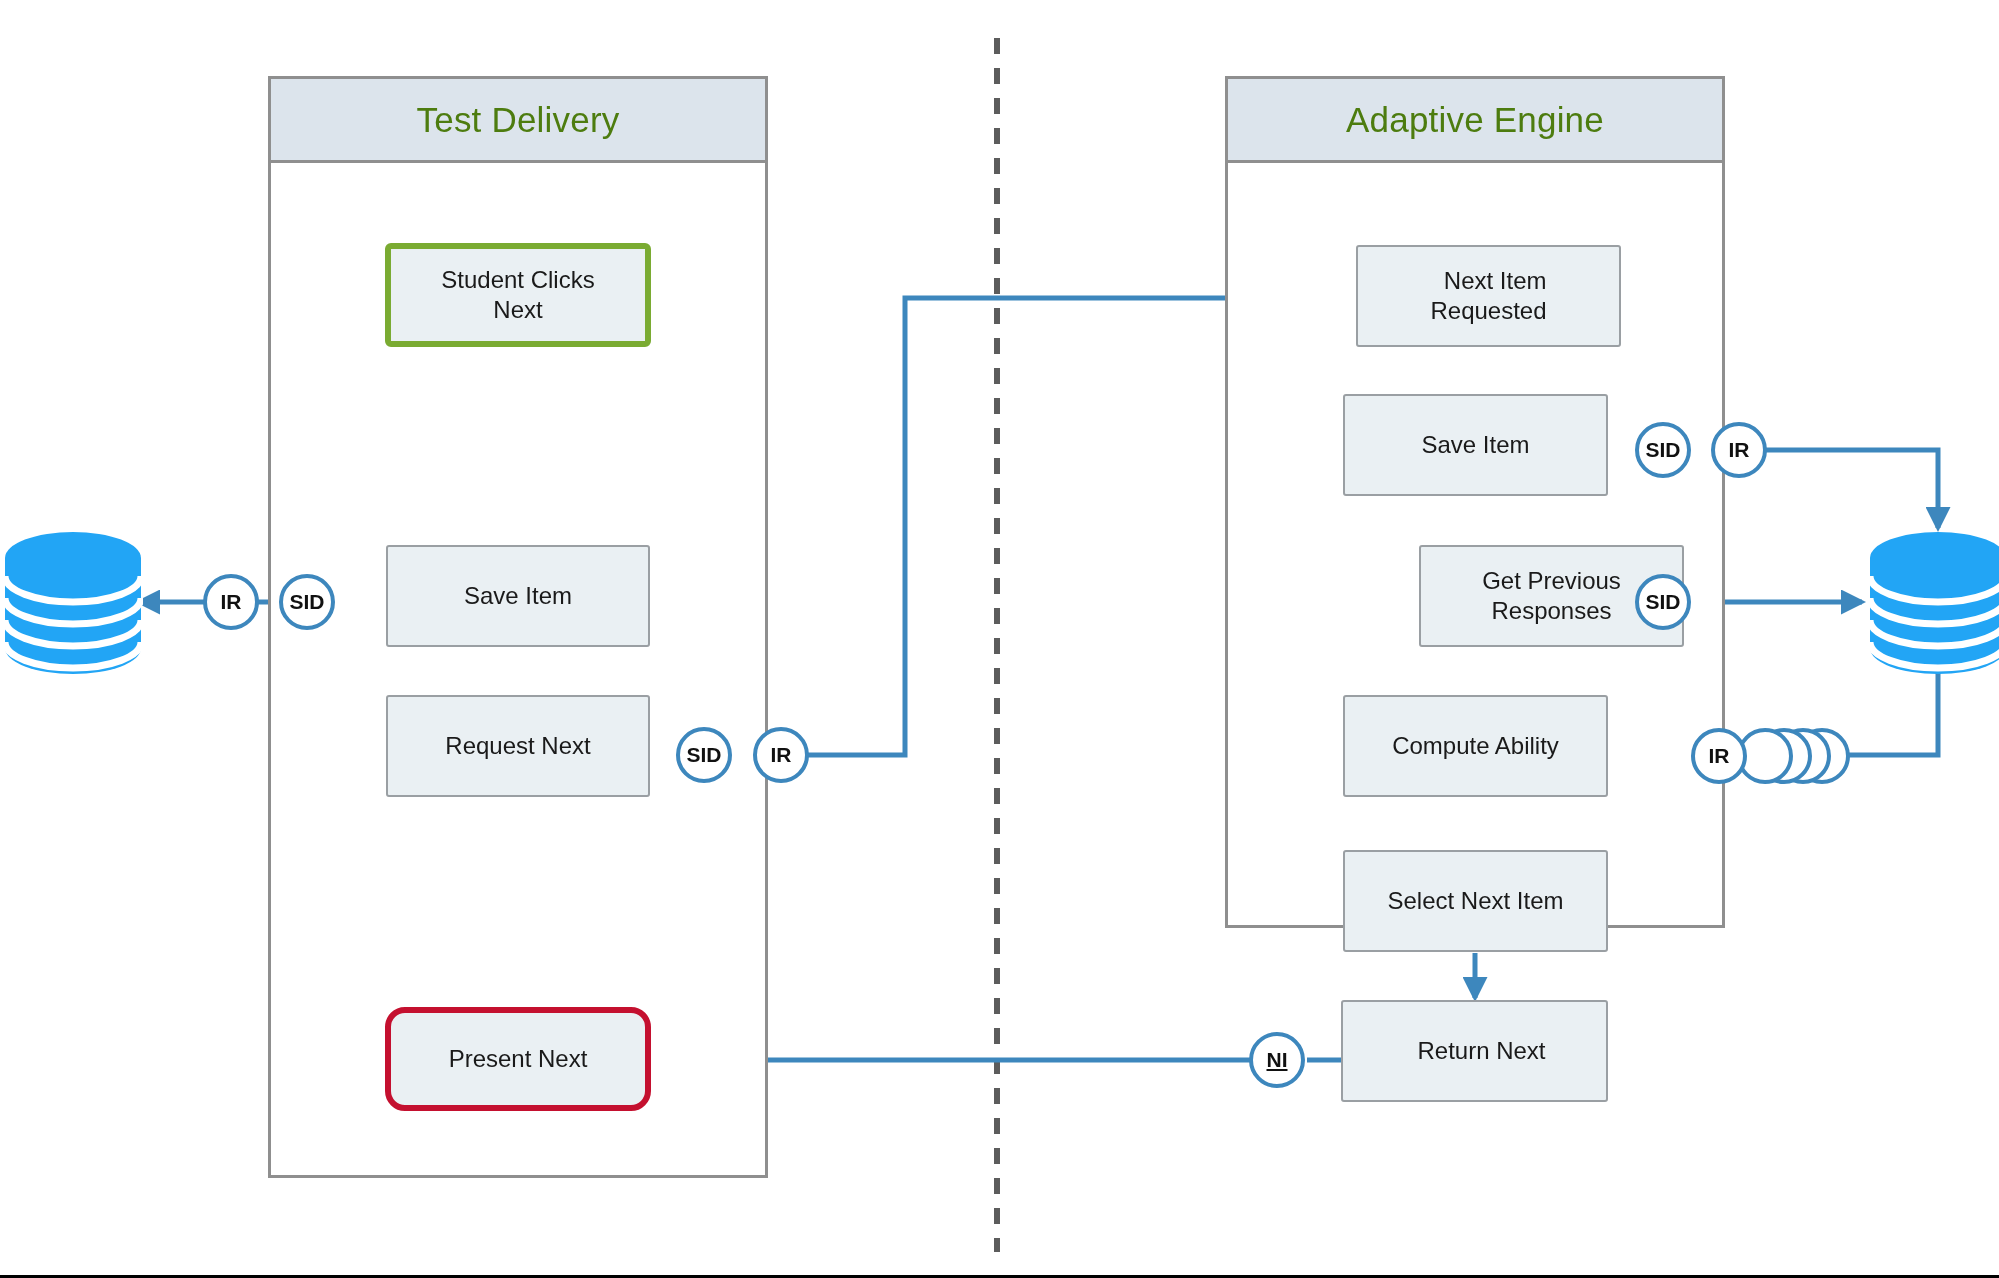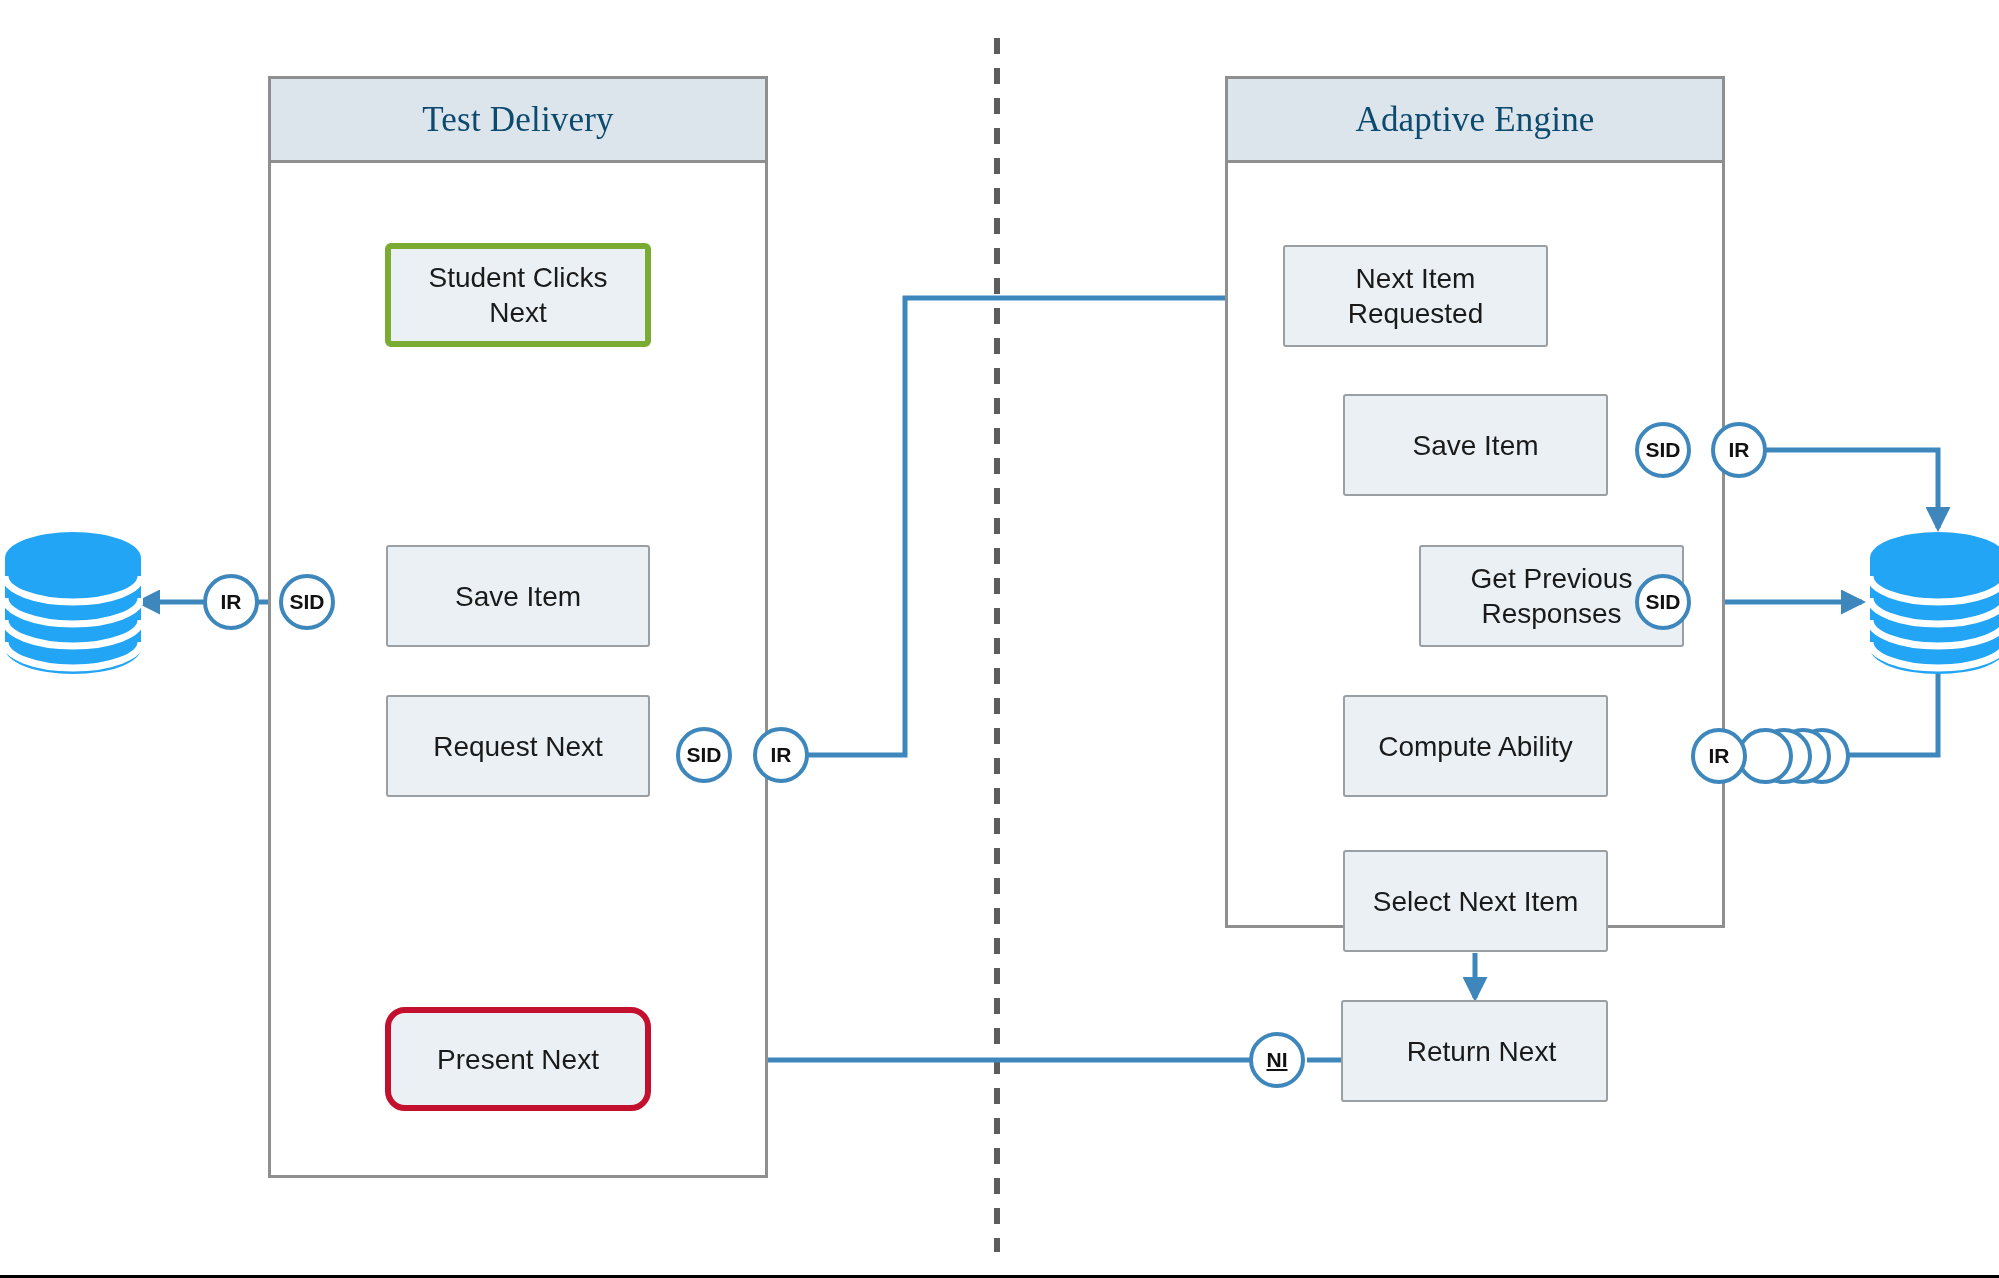"Test Delivery" .lane-header { color: #0c4a6e -> #4d7c0f; font-family: Liberation Serif, serif -> none }
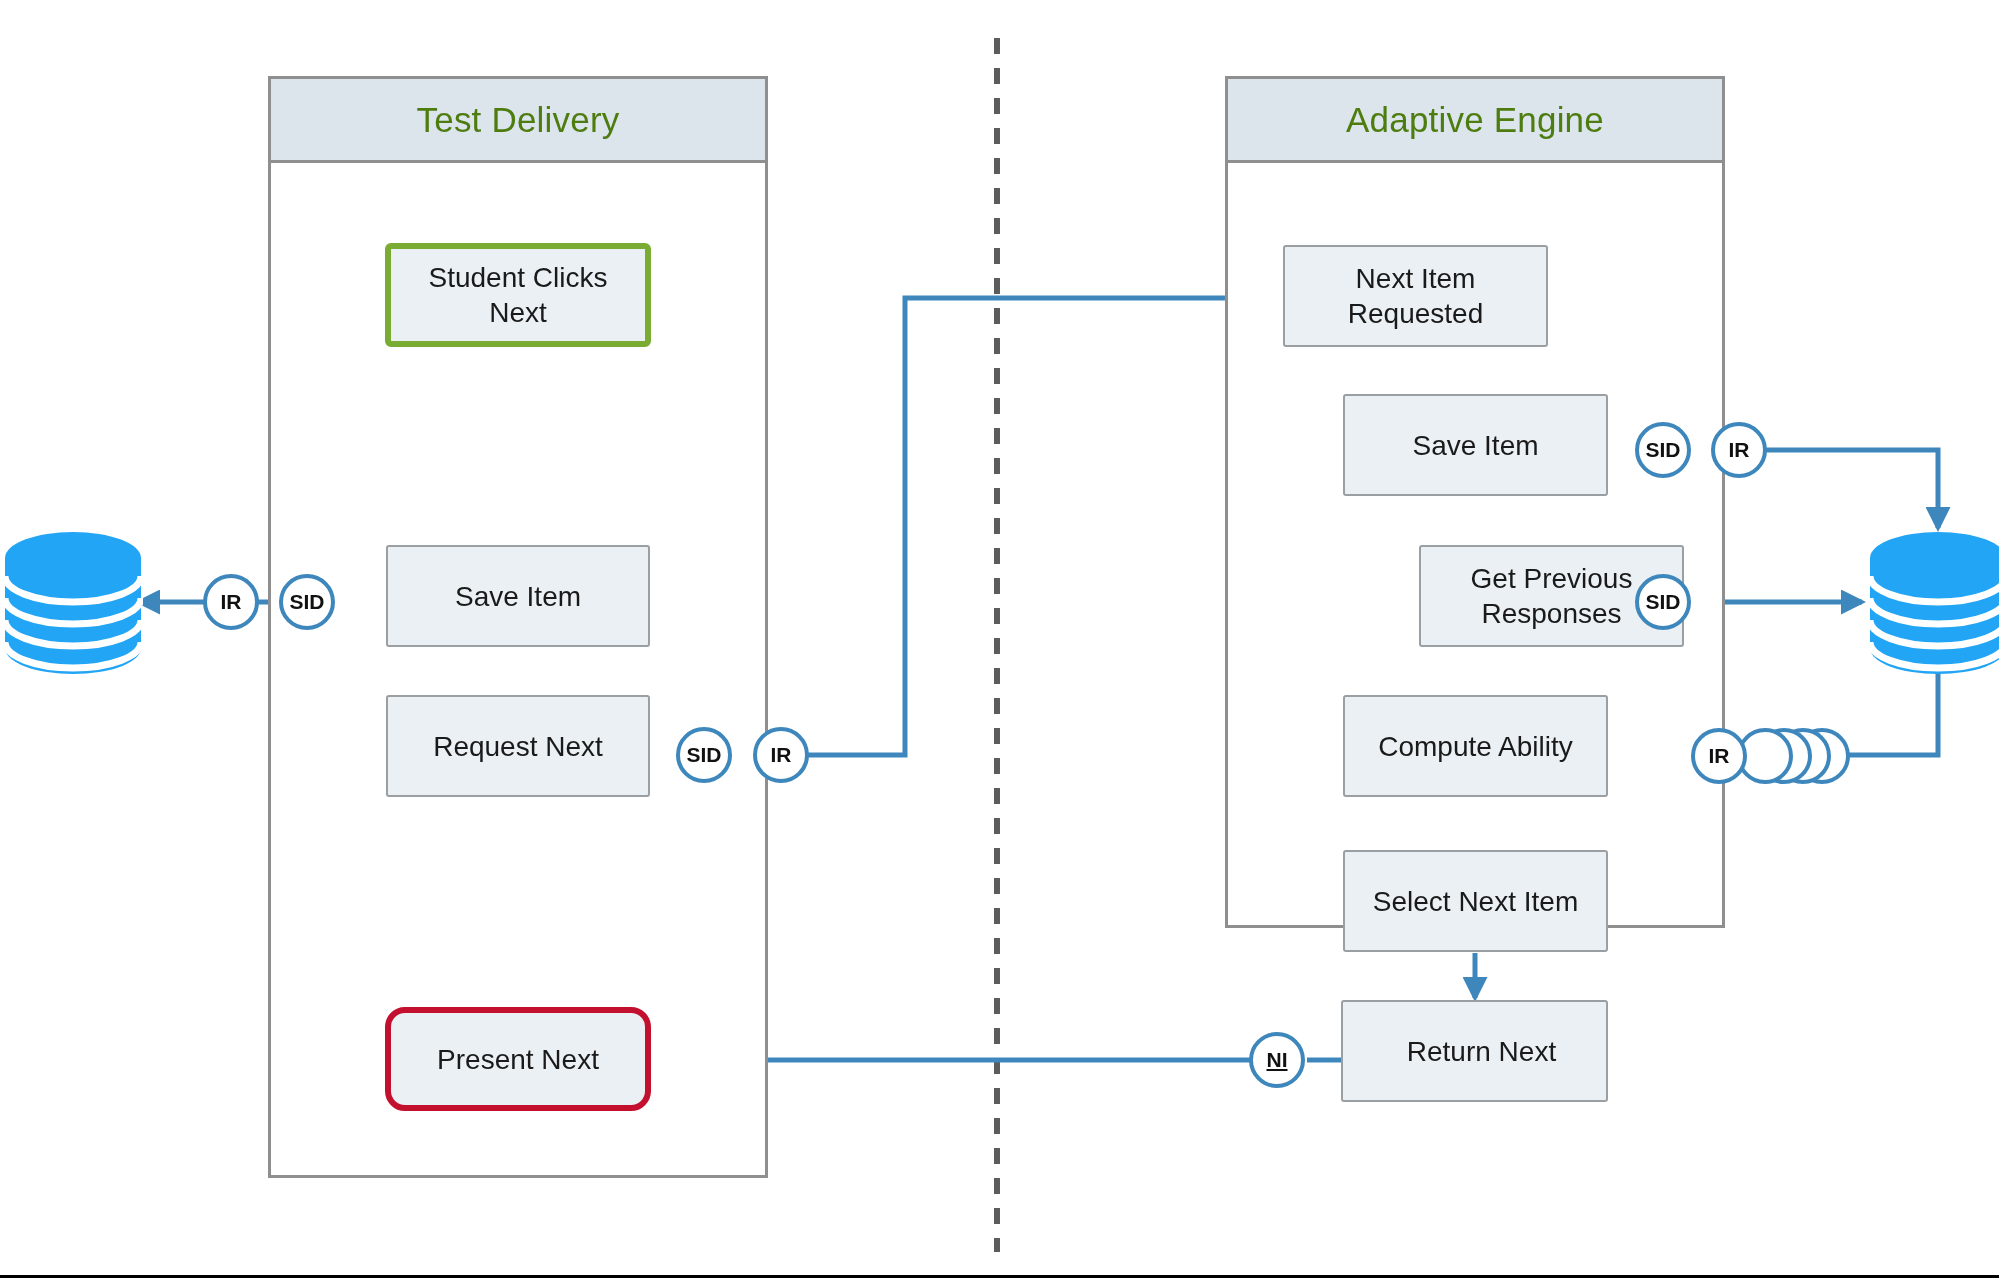"Student Clicks" .pbox { font-size: 28px -> 24px }
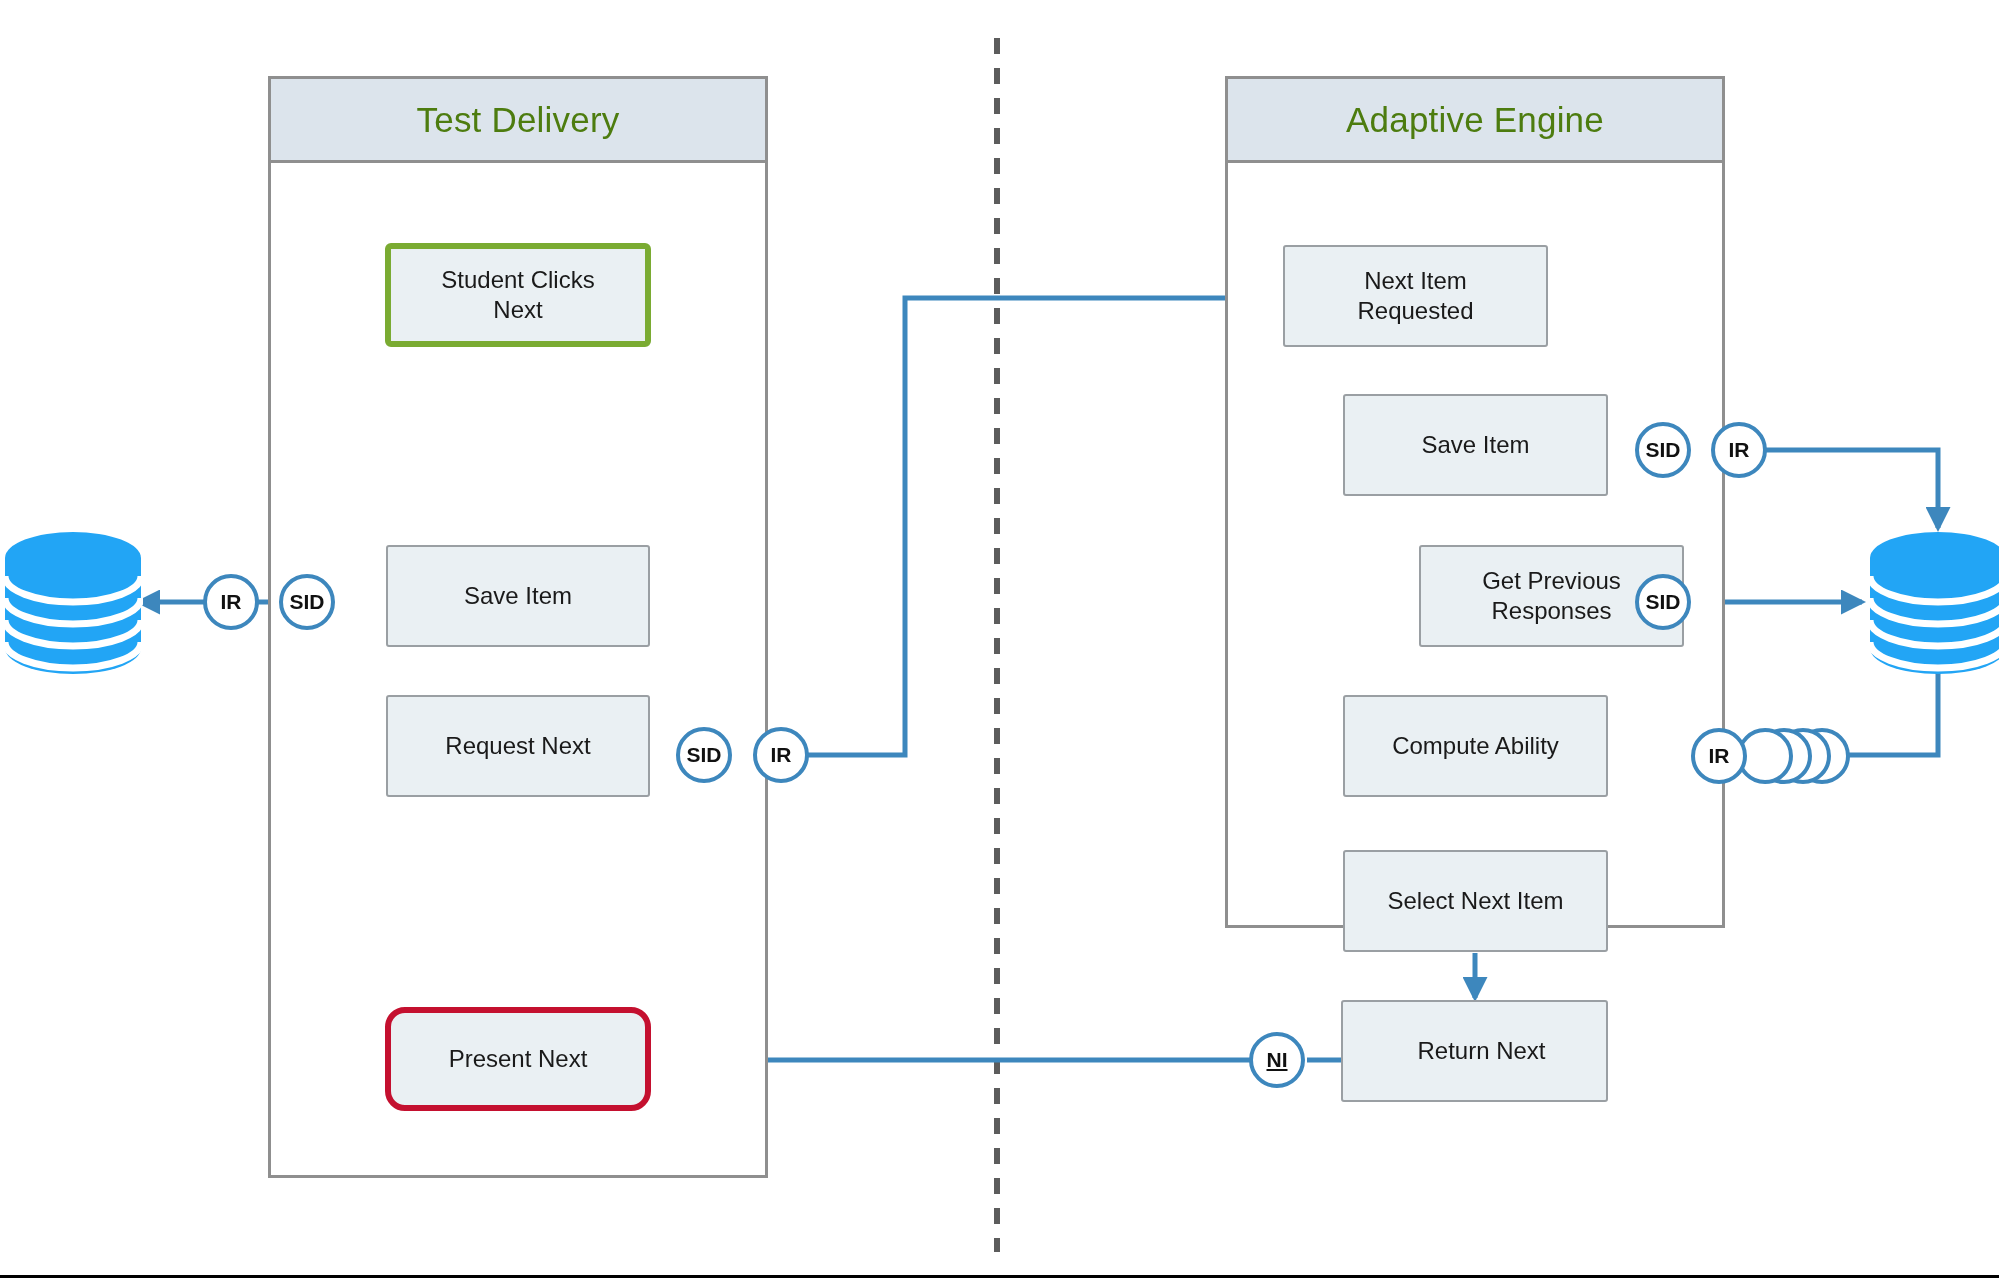"Next Item" div.pbox { left: 1283px -> 1356px; text-align: none -> right }
